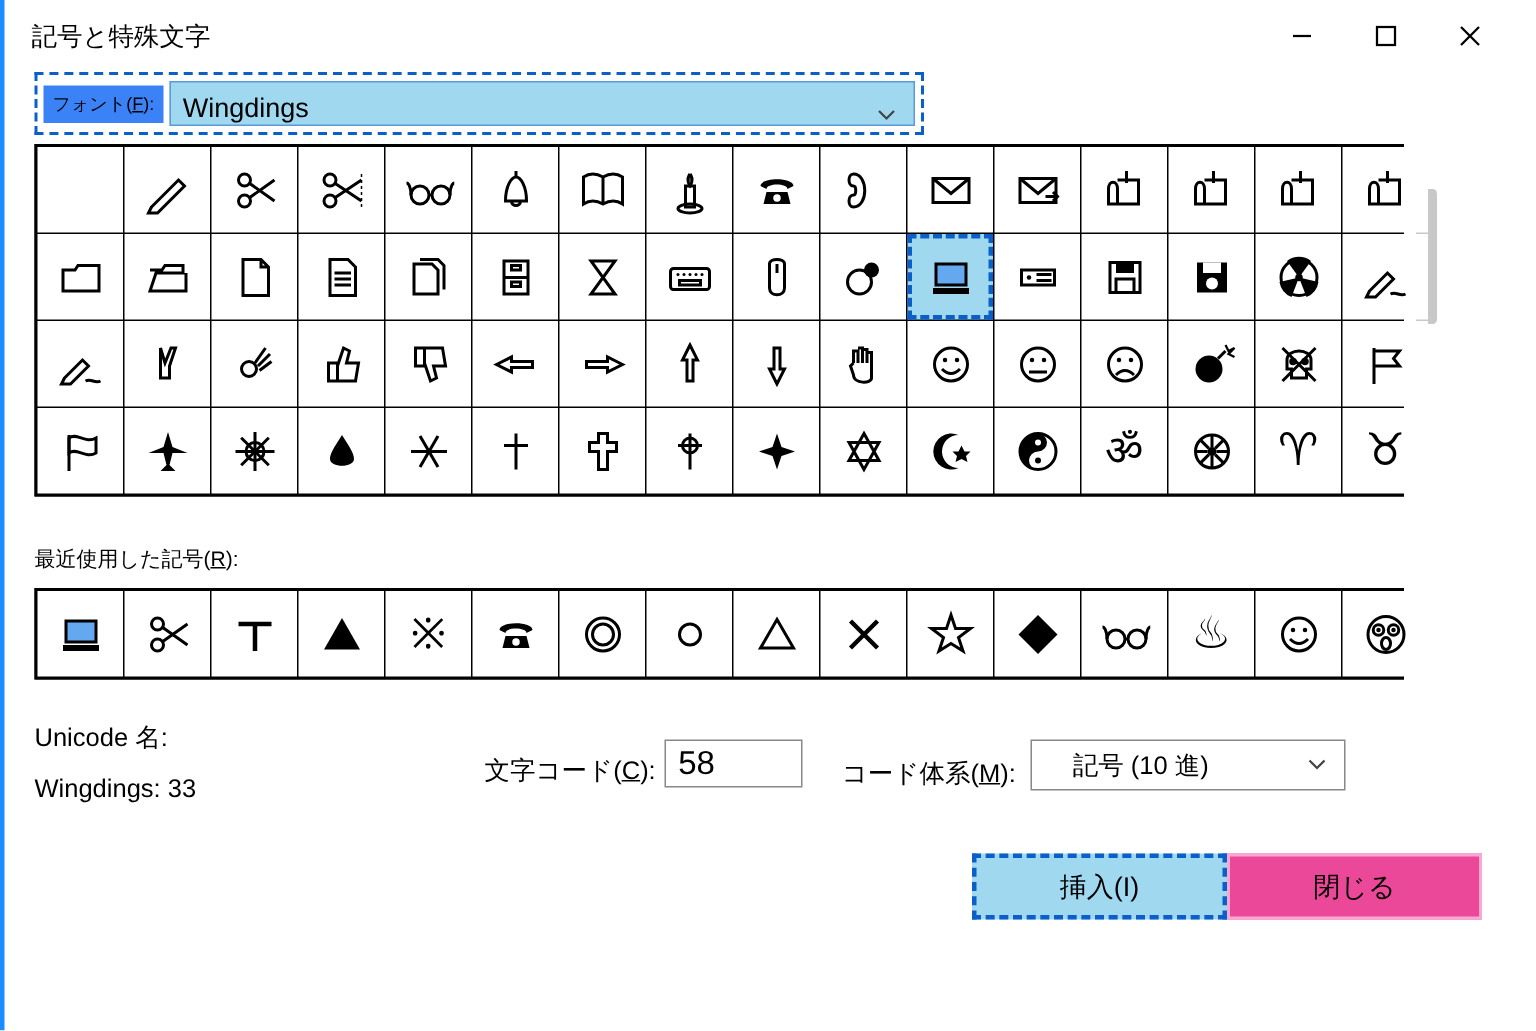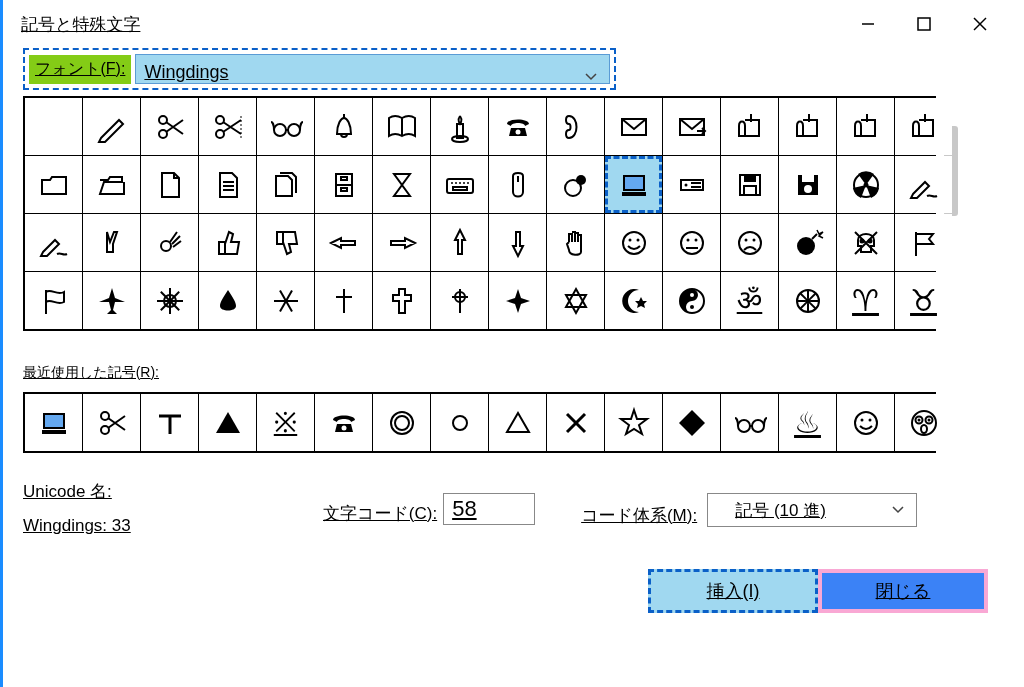"記号と特殊文字" .window { text-decoration: underline -> none }
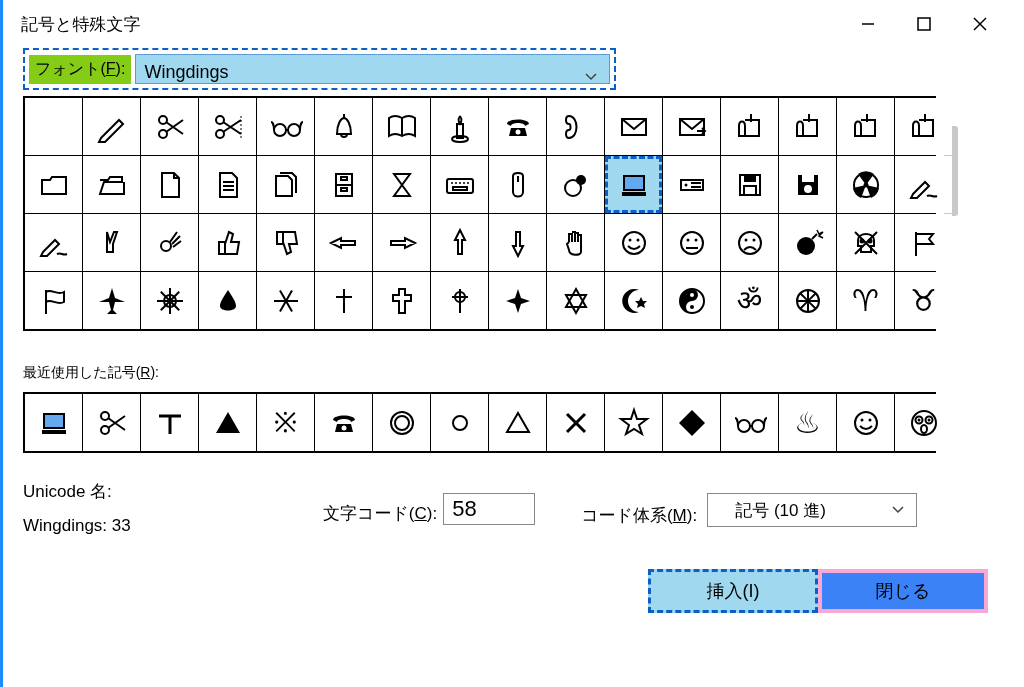"フォント(F):" .font-label { background: #84cc16 -> #3b82f6; font-size: 16px -> 12px }
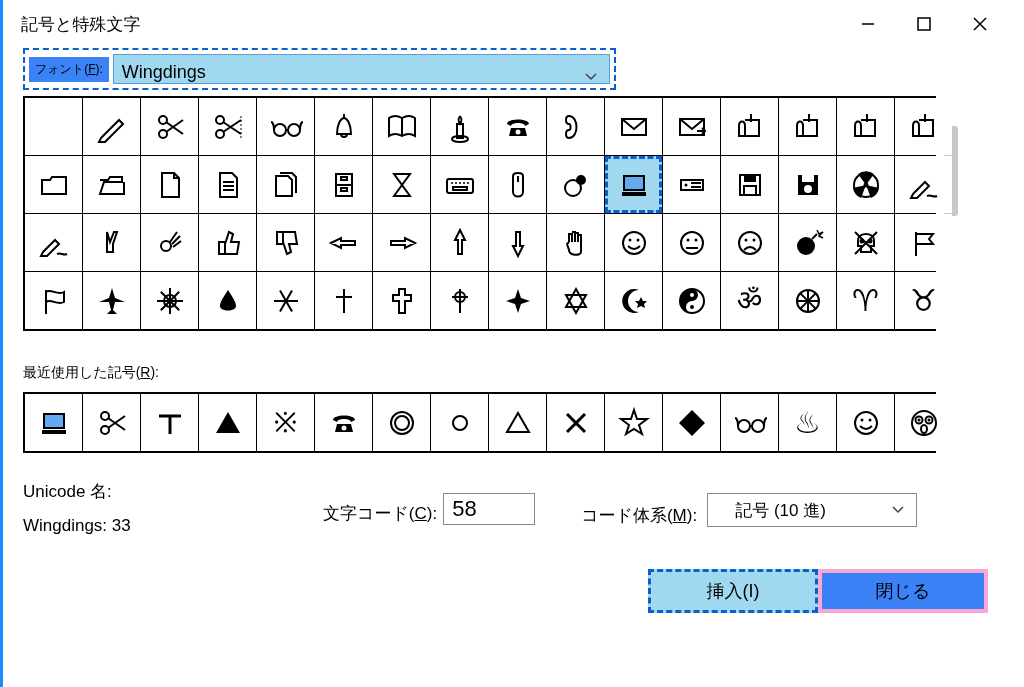"コード体系(M):" div.code-group { margin-left: 46px -> 26px }
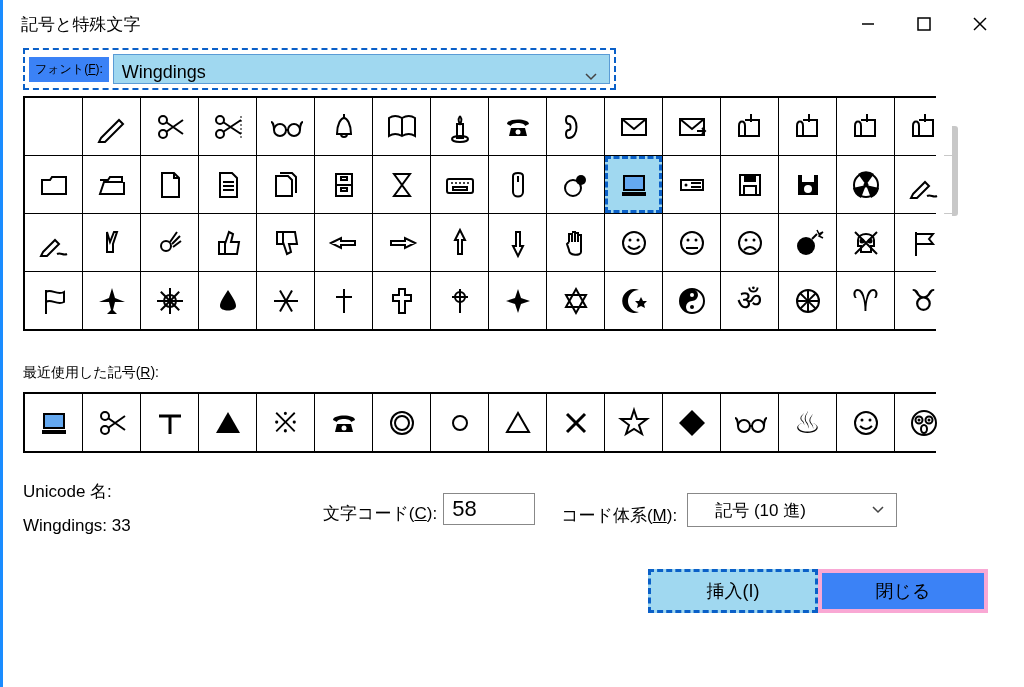"閉じる" .btn { background: #3b82f6 -> #ec4899; border: 4px solid #f9a8d4 -> 2px solid #f9a8d4 }
